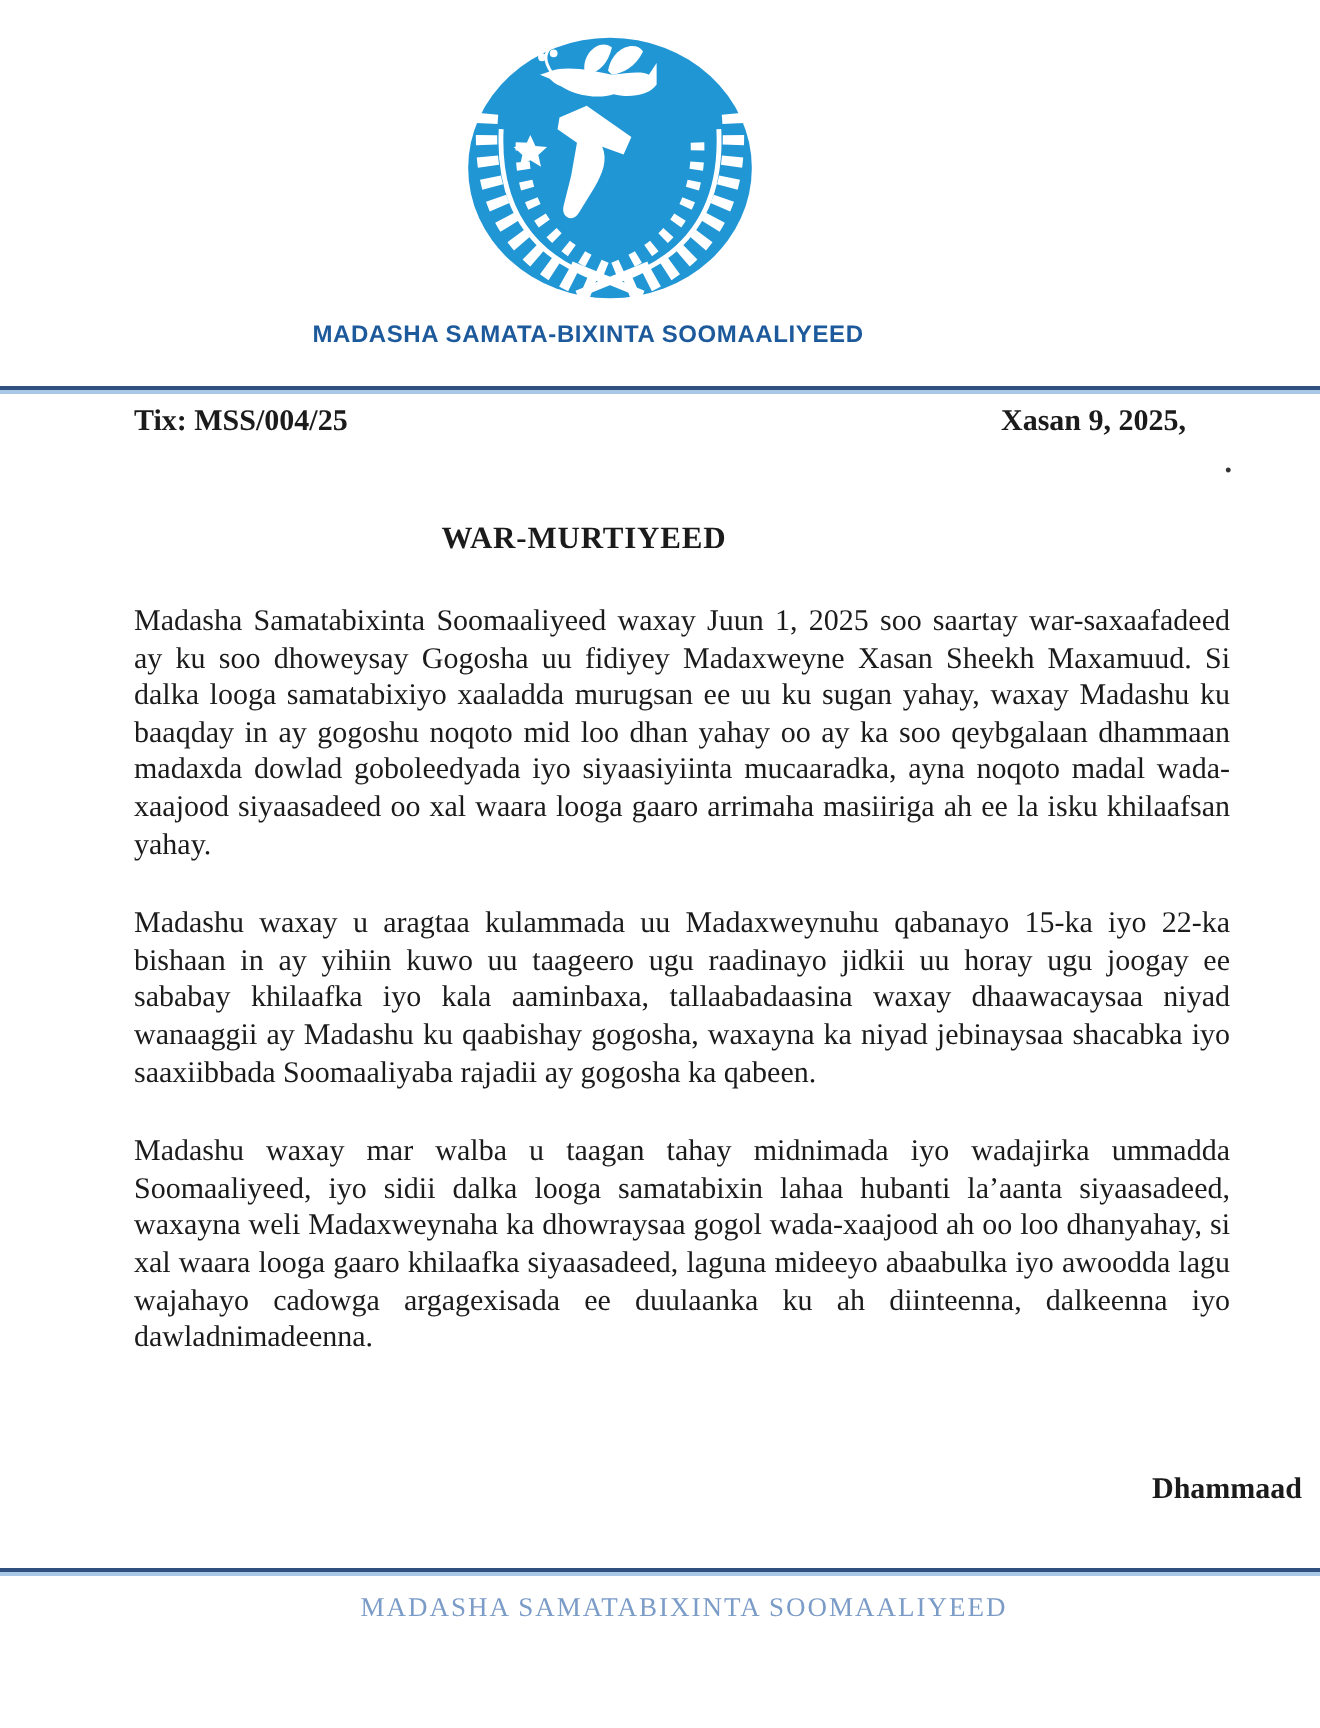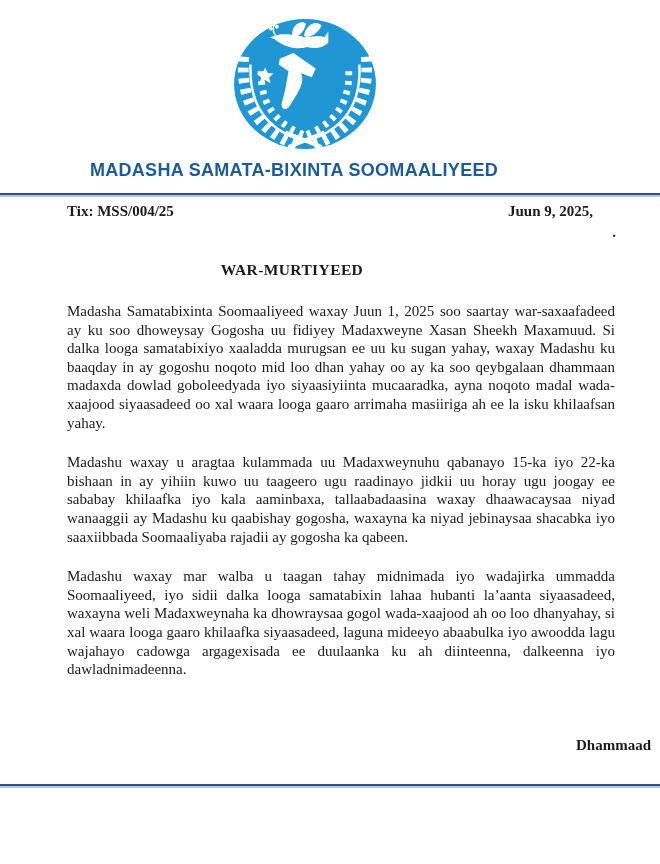"MADASHA SAMATA-BIXINTA SOOMAALIYEED" .org-name { font-size: 18px -> 12px }
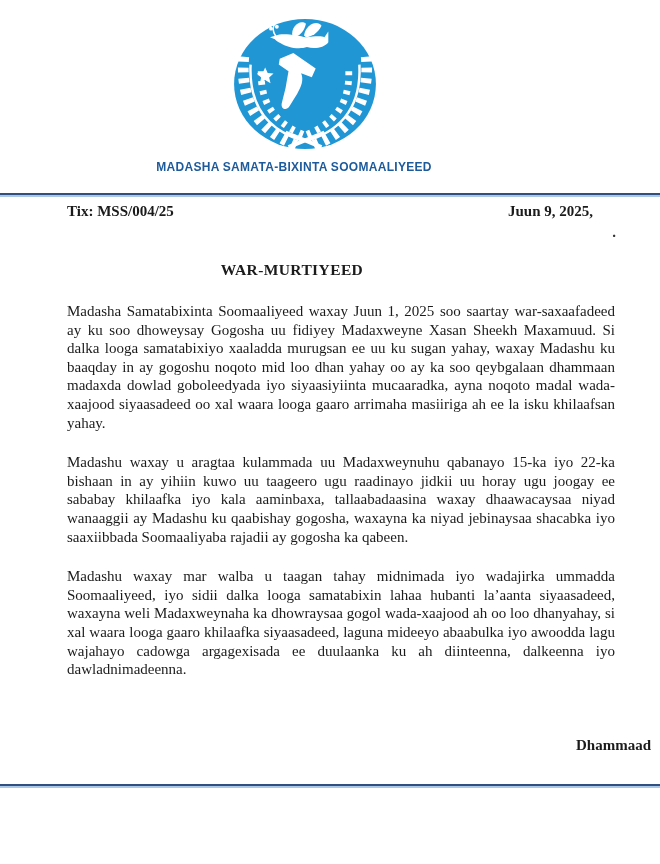"Juun 9, 2025," span { text: Juun -> Xasan }
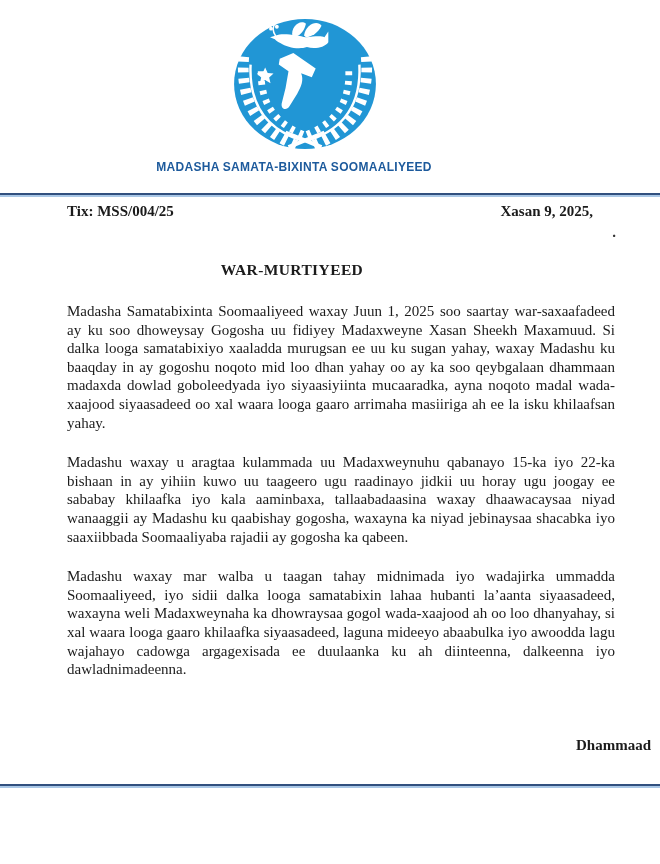"MADASHA SAMATABIXINTA SOOMAALIYEED" div.footer-name { html: none -> <div>MADASHA SAMATABIXINTA SOOMAALIYEED</div> }
